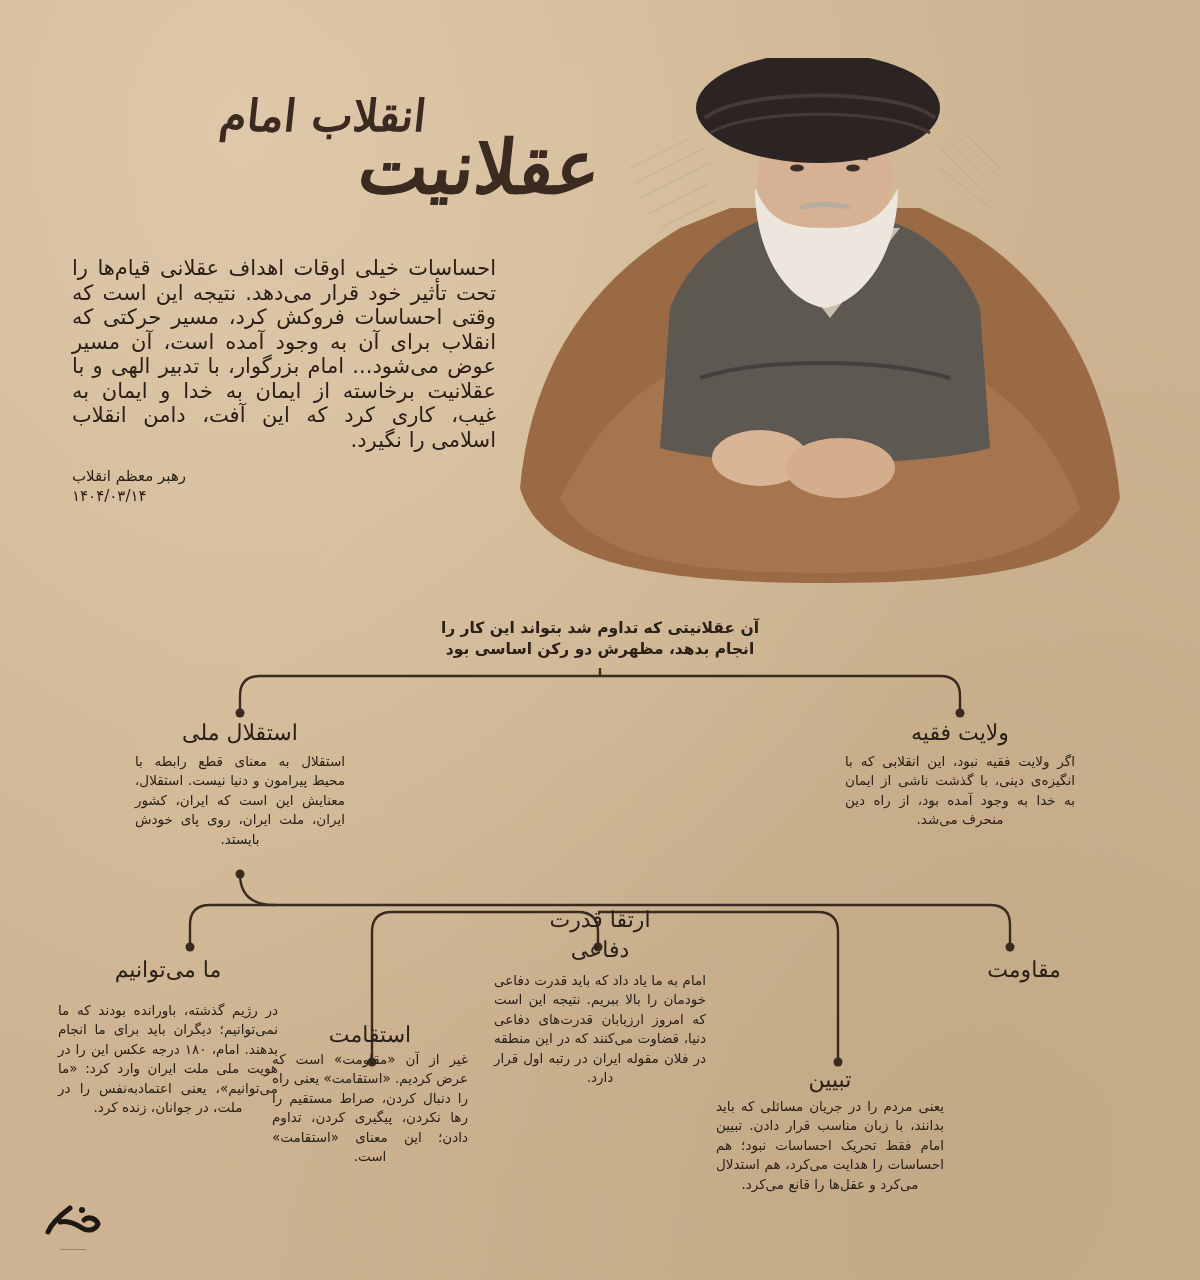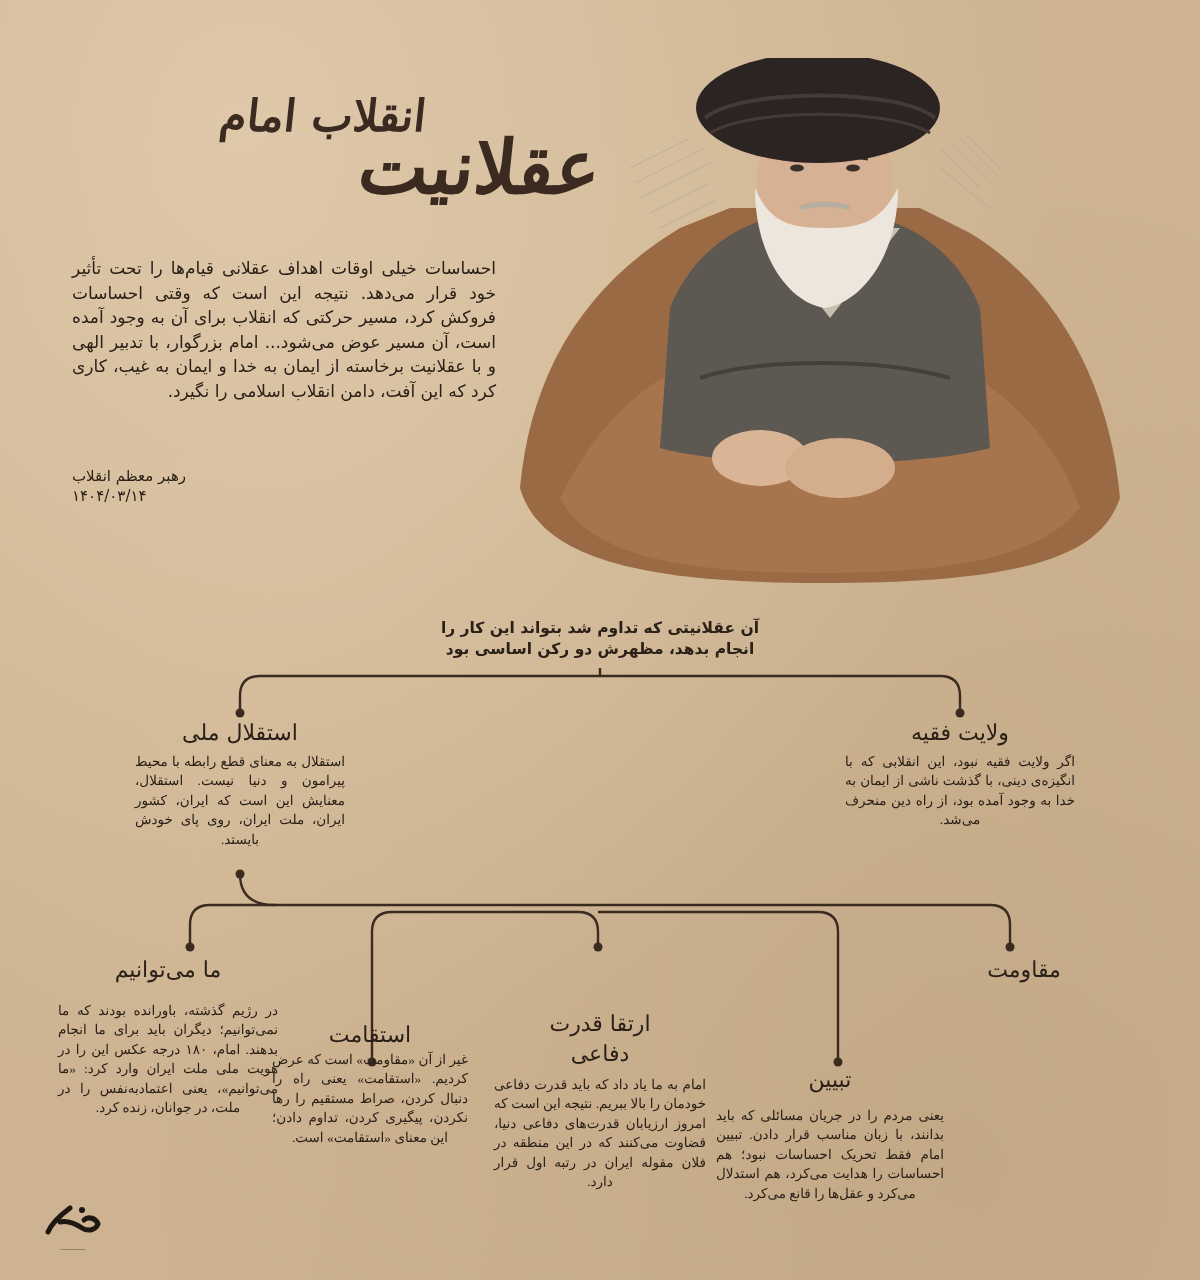"احساسات خیلی اوقات اهداف عقلانی" .quote { font-size: 17px -> 21px }
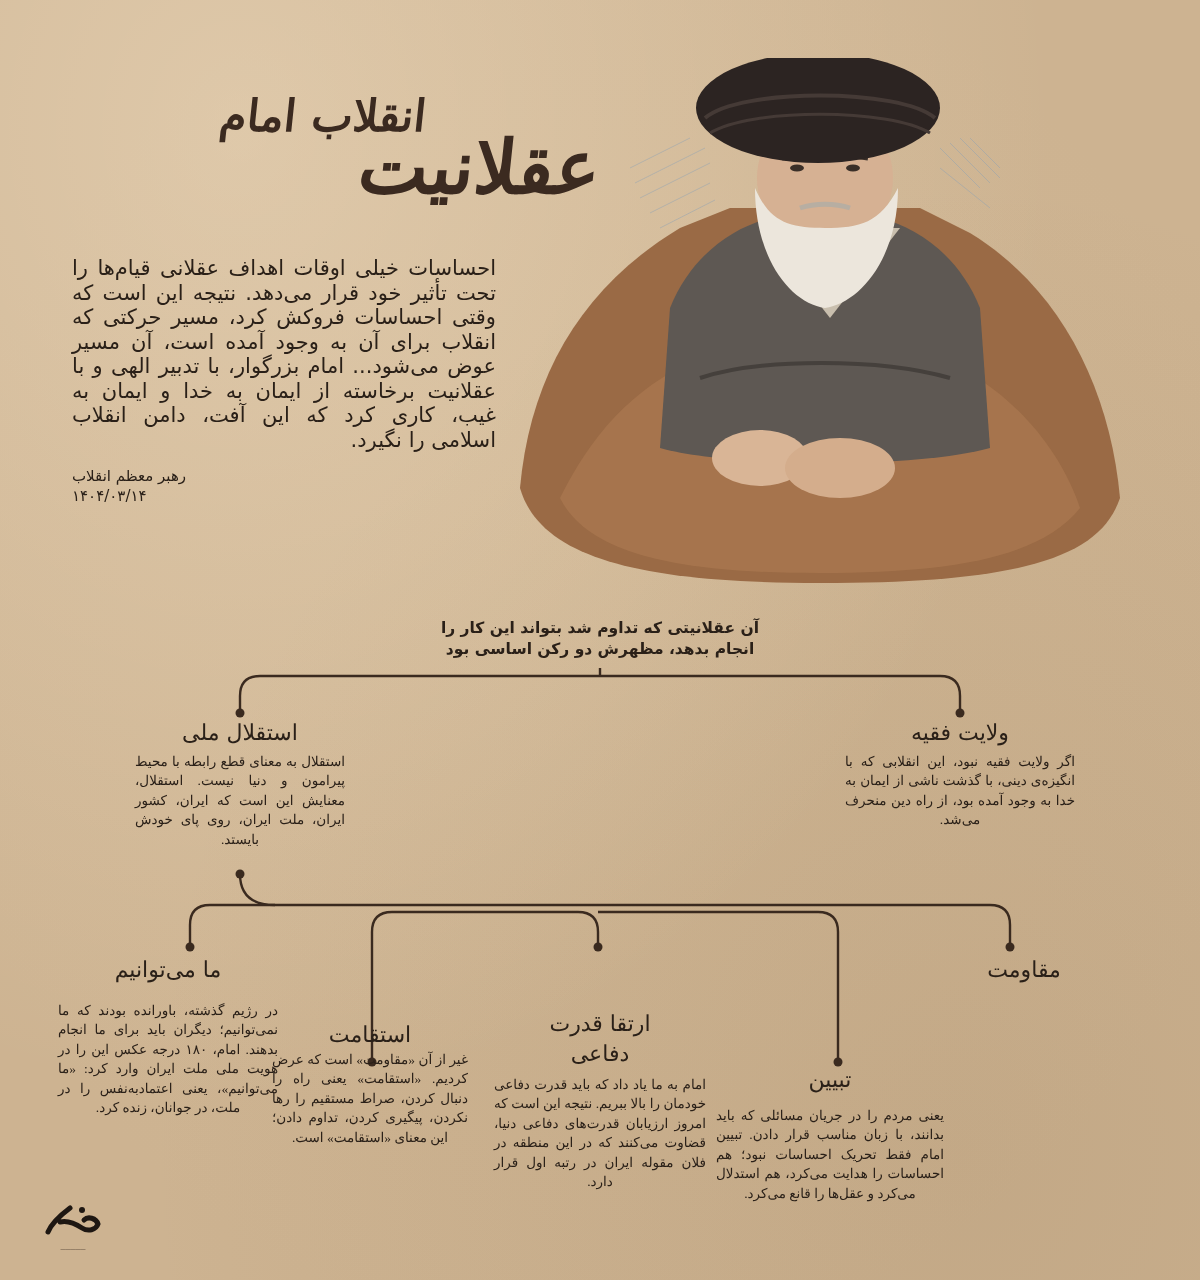"استقلال به معنای قطع رابطه" .node-body { font-family: Liberation Serif, serif -> none }
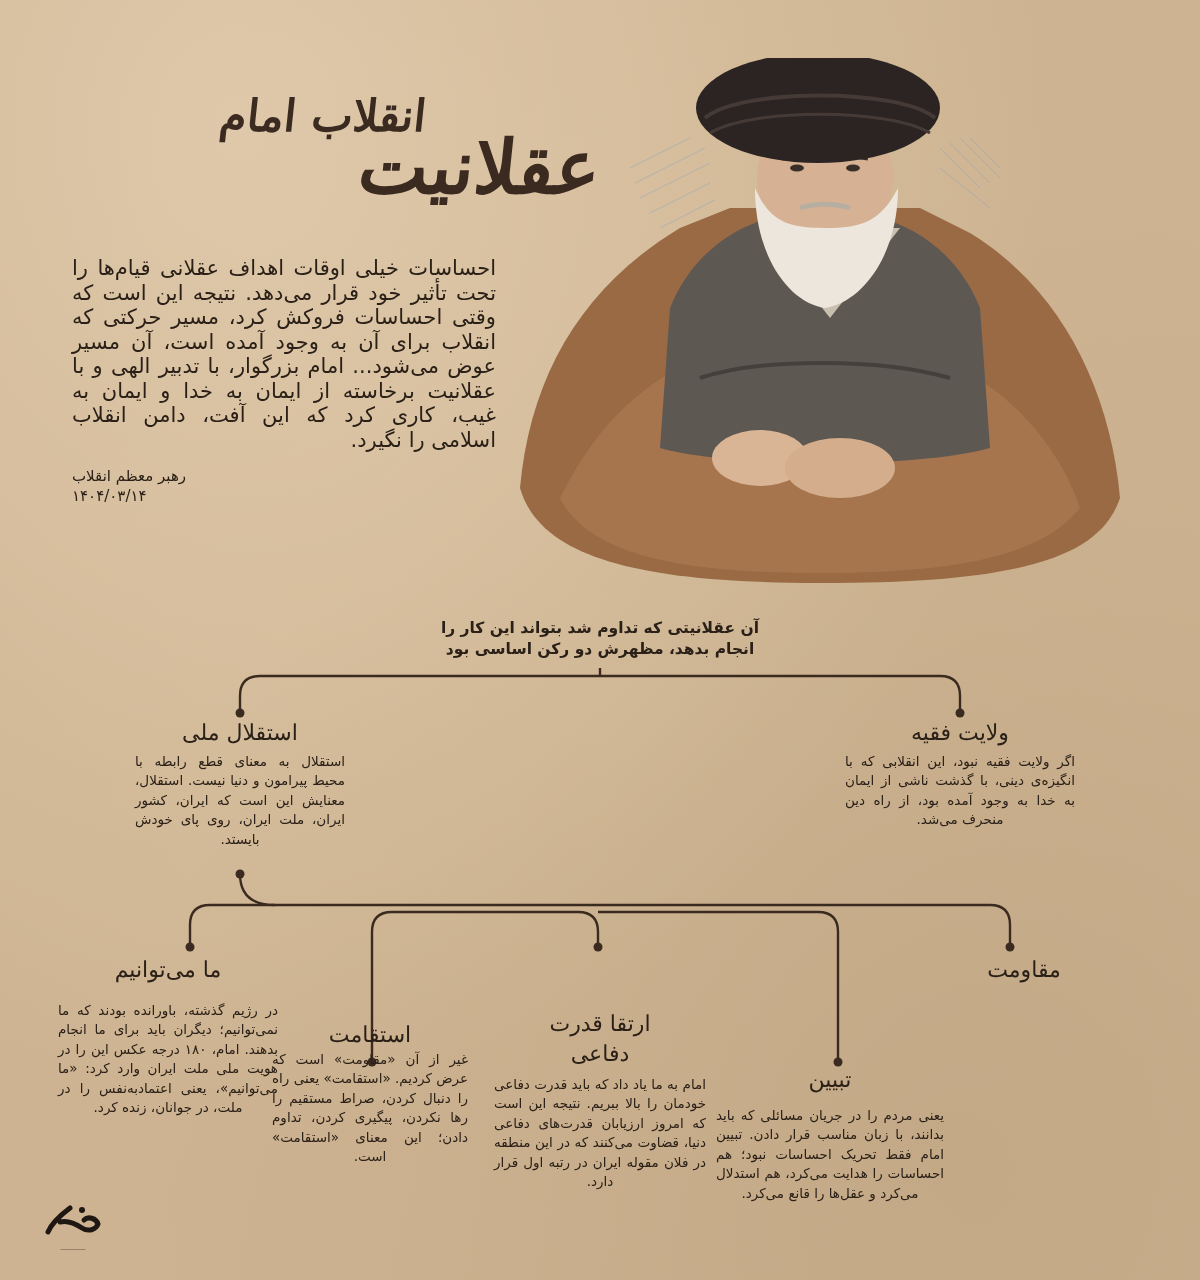"ارتقا قدرت دفاعی" div.abs { top: 1009px -> 905px }
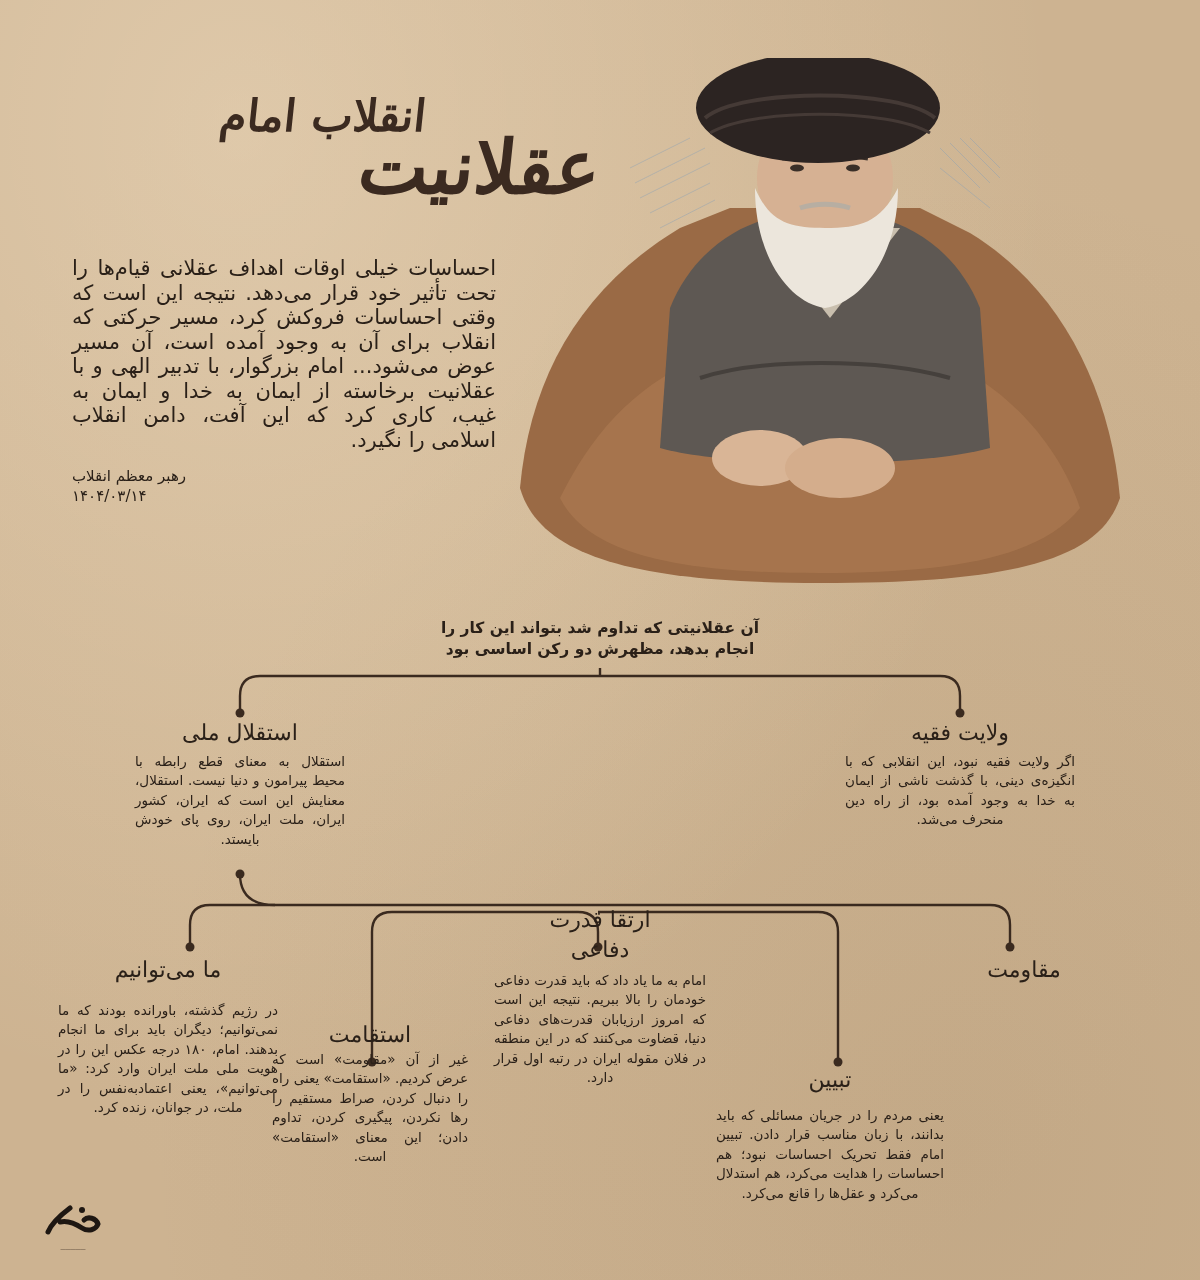"یعنی مردم را در جریان" div.node-body { margin-top: 11px -> 2px }
